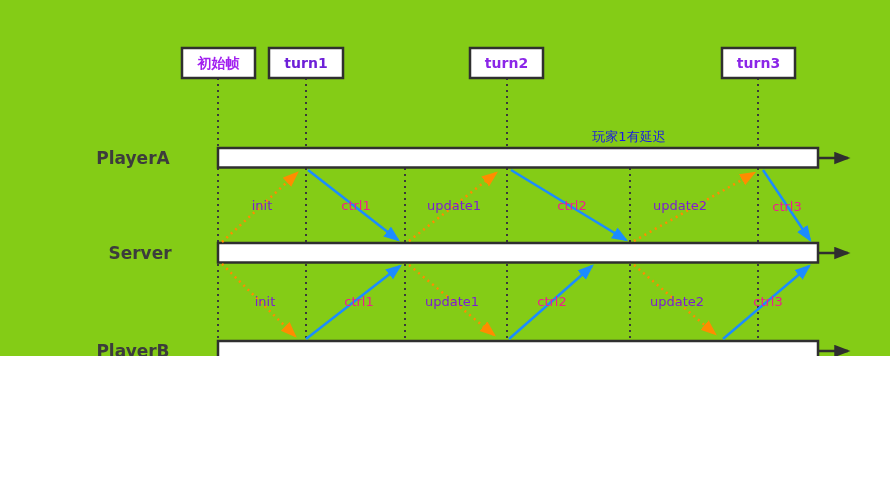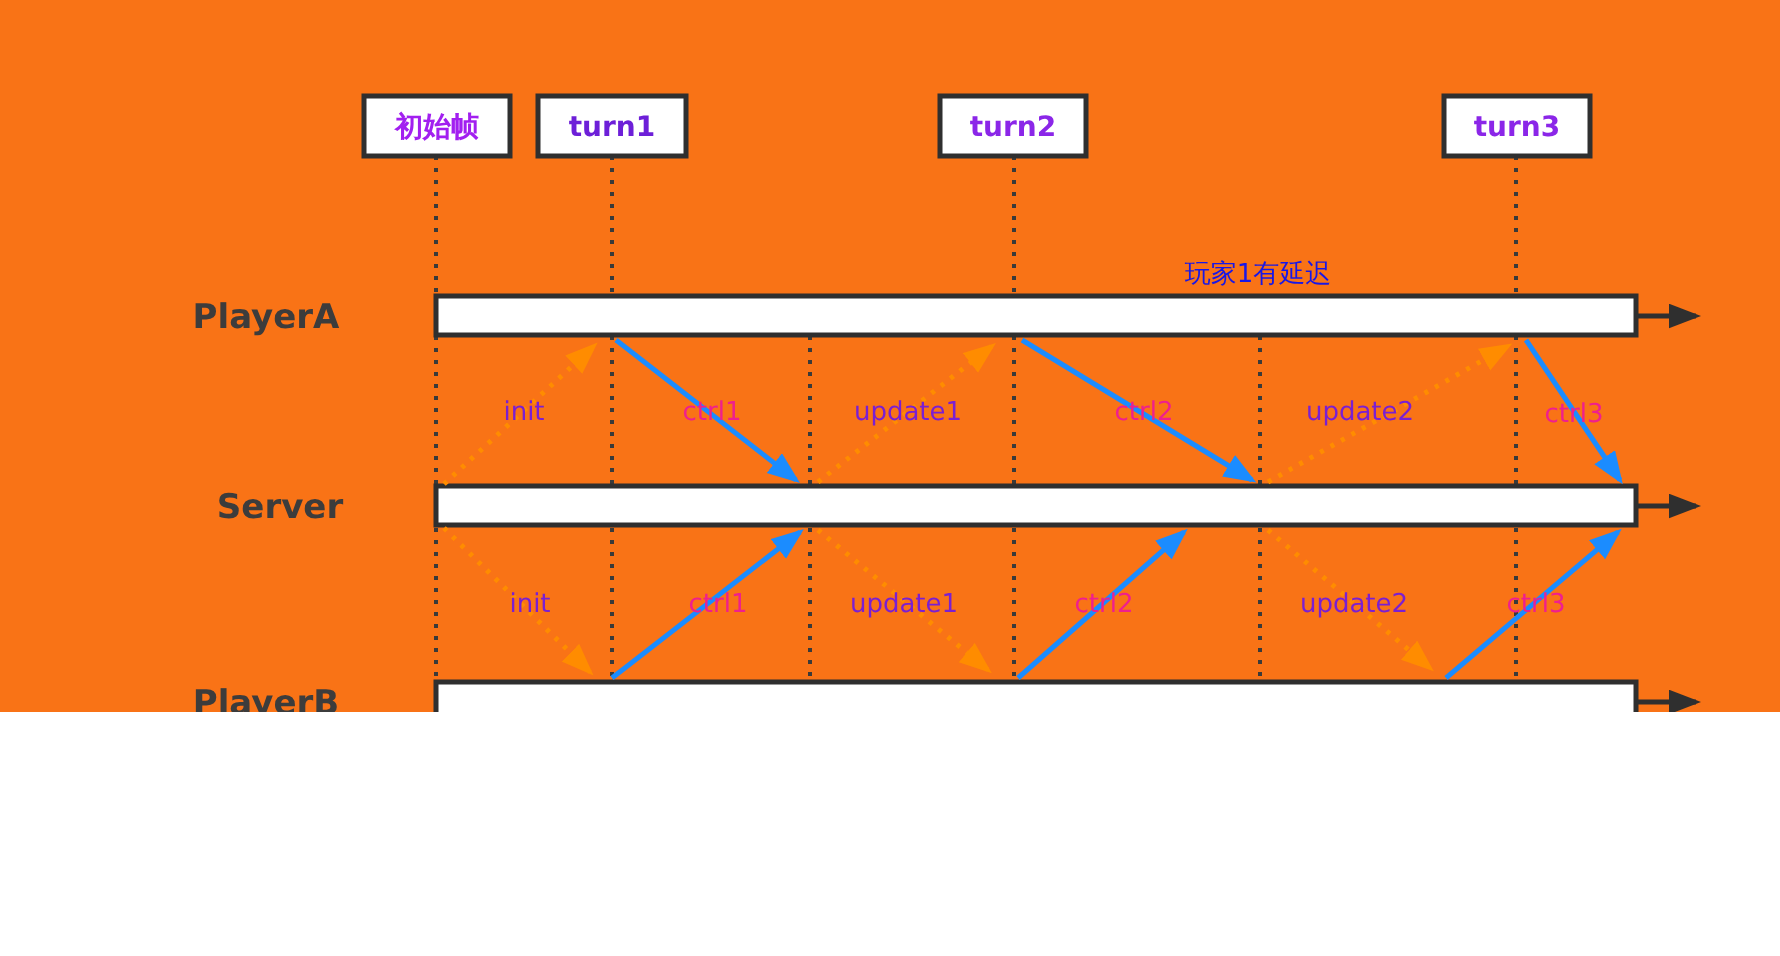"初始帧" .canvas { background: #f97316 -> #84cc16 }
